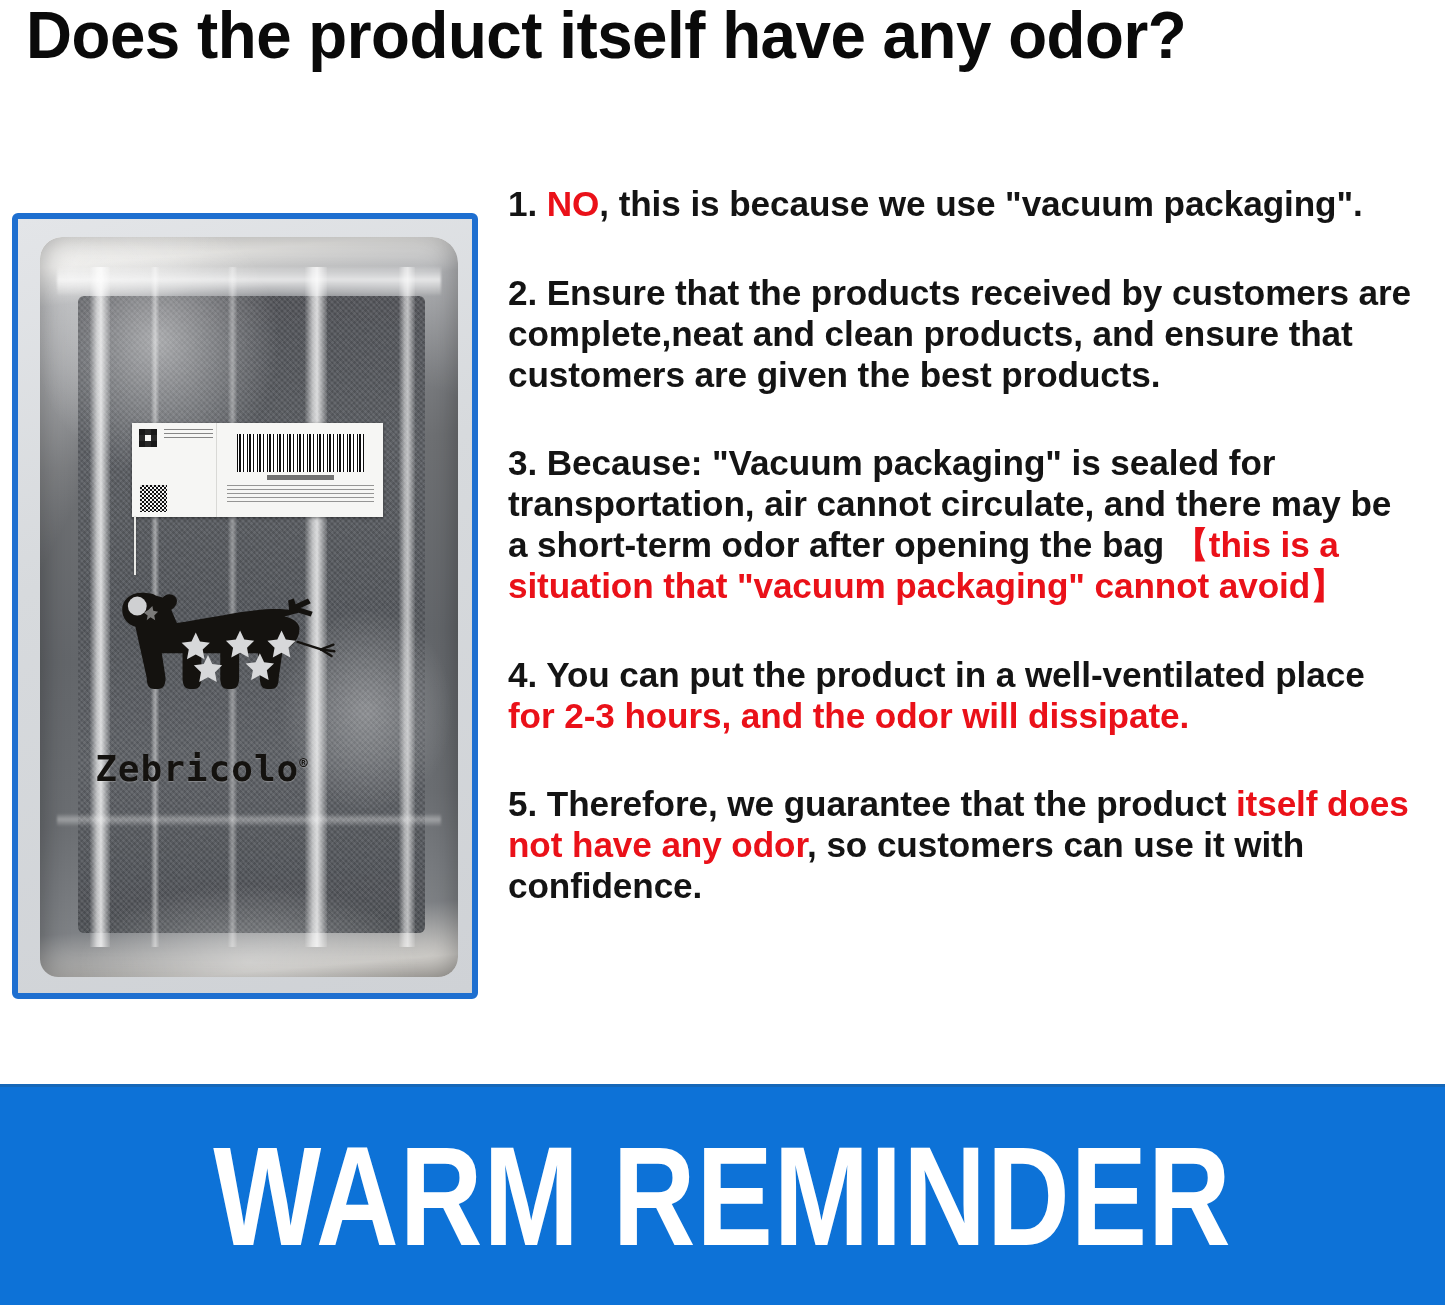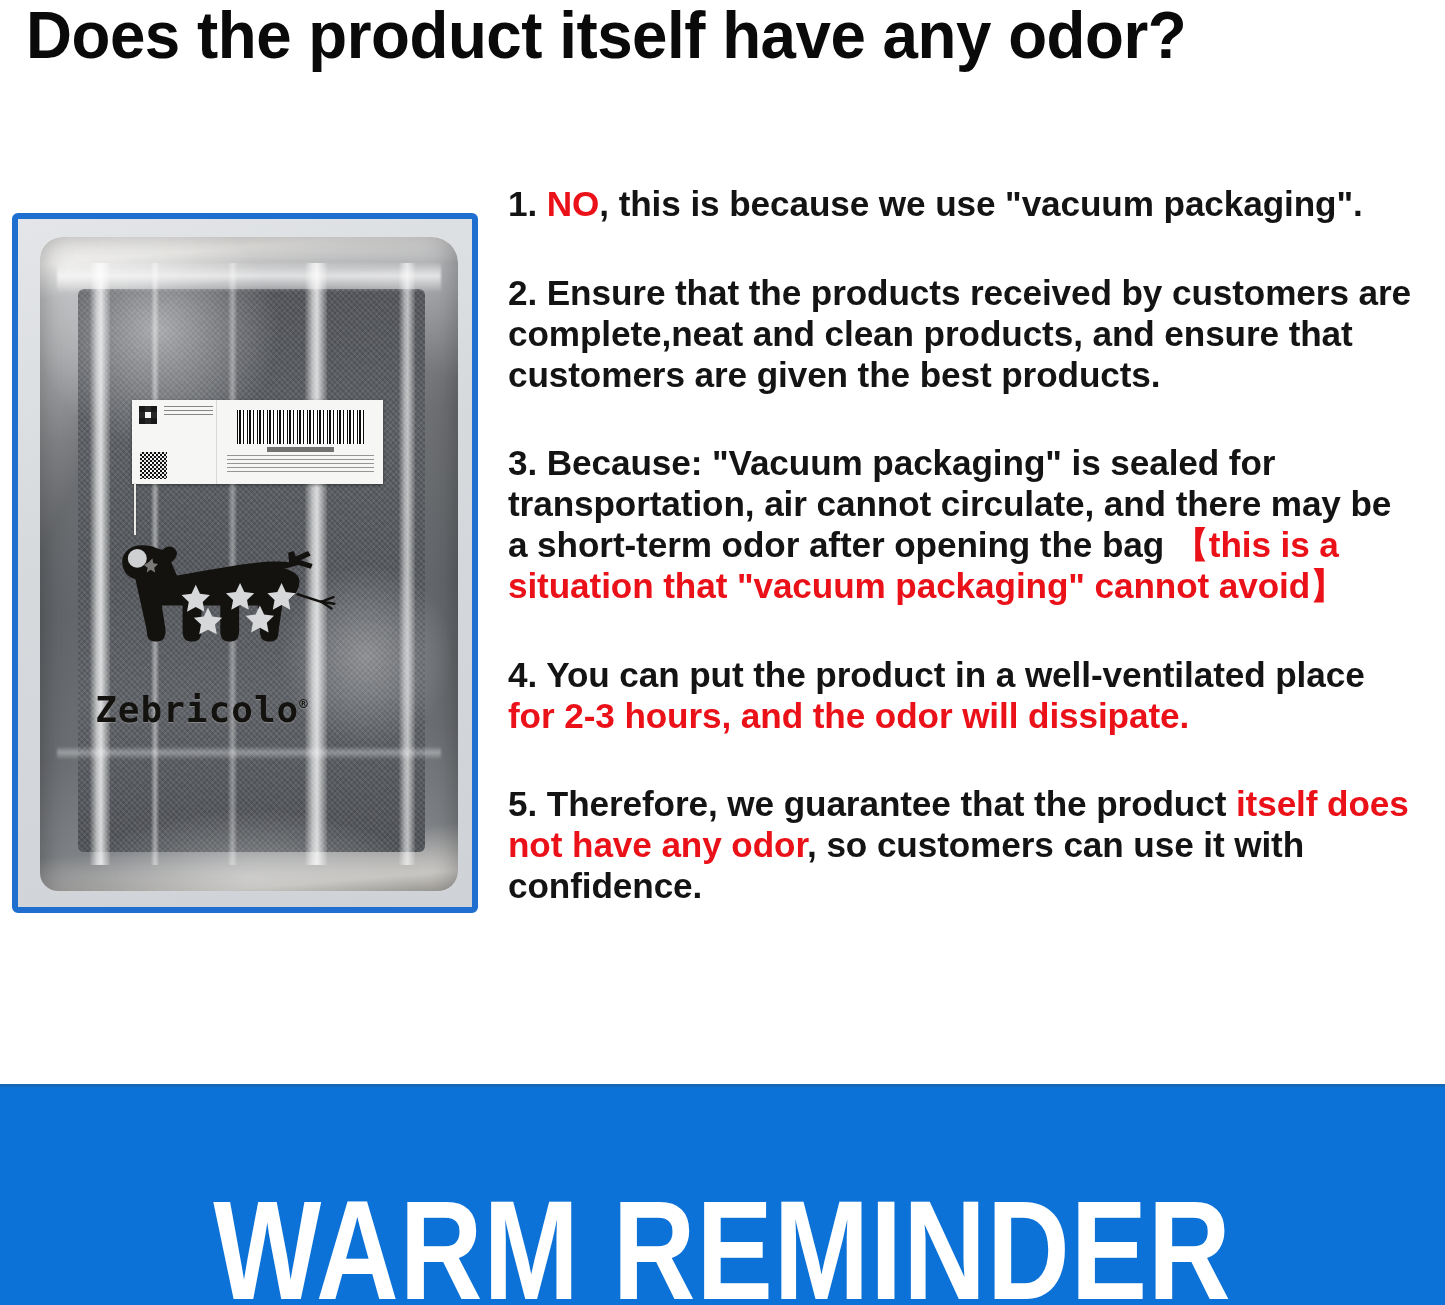"Zebricolo®" .photo-frame { height: 700px -> 786px }
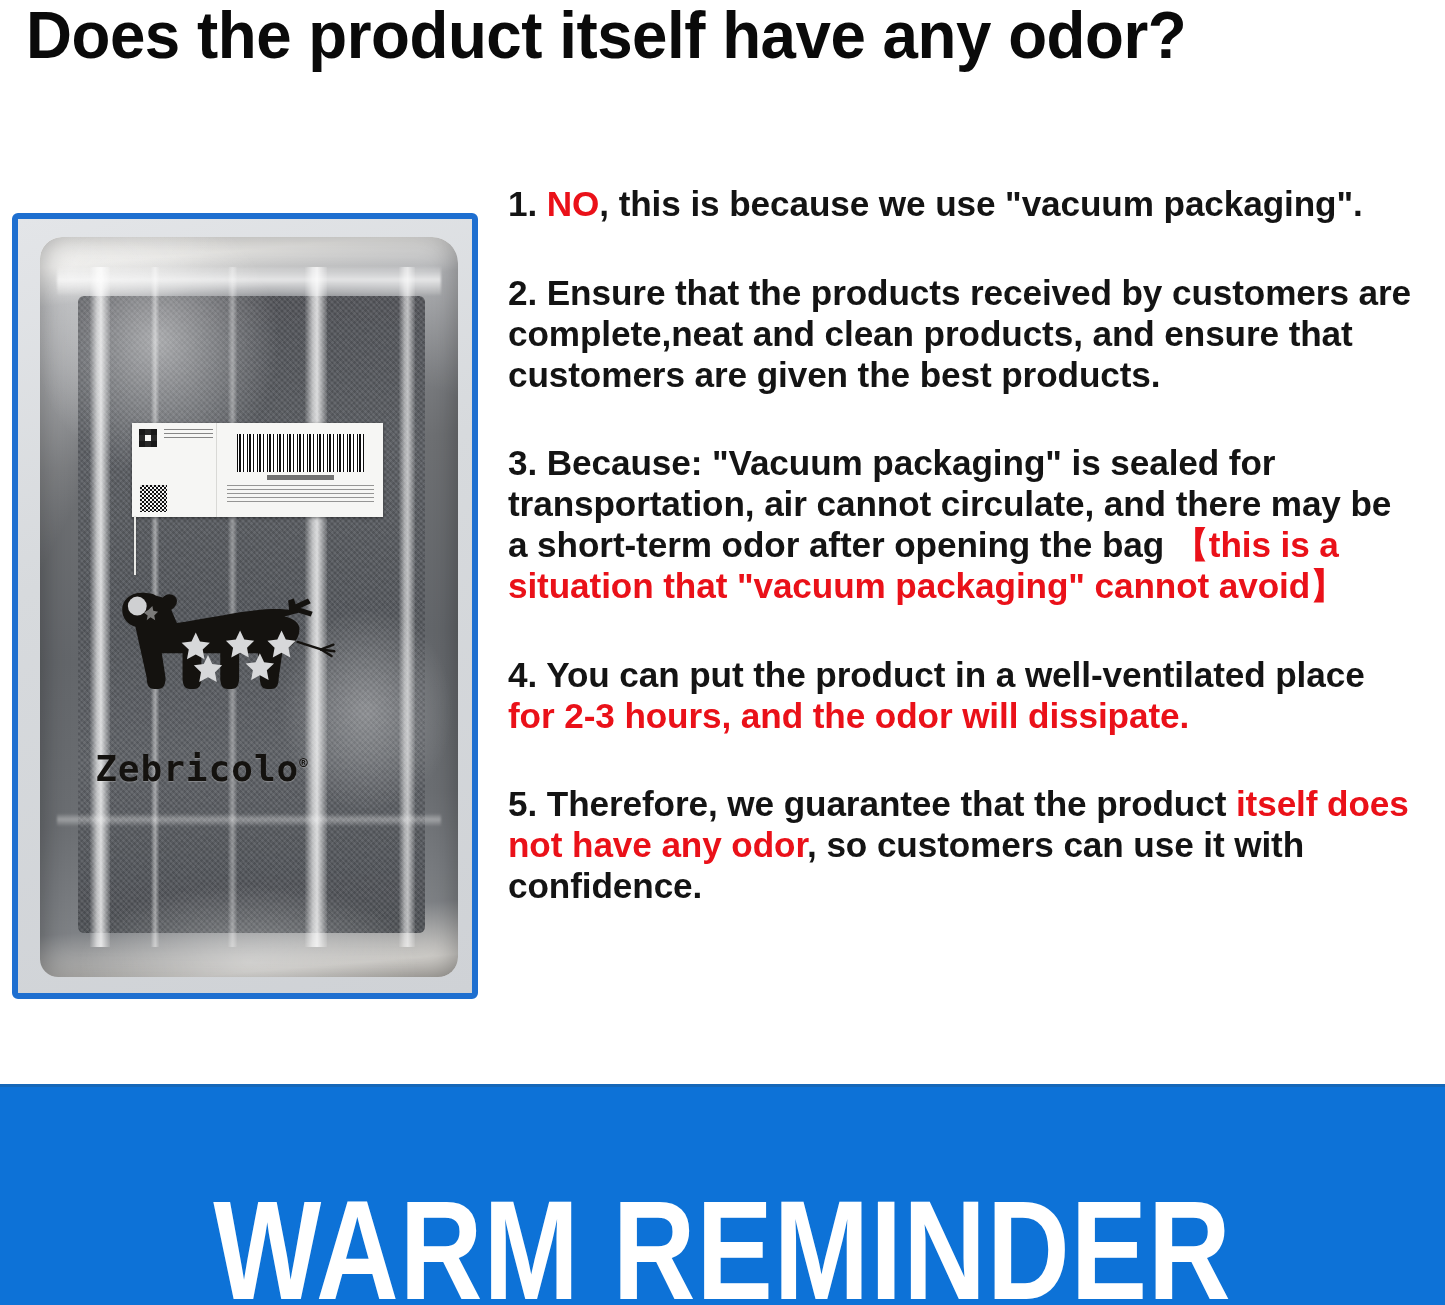"WARM REMINDER" .banner { align-items: flex-end -> center }
